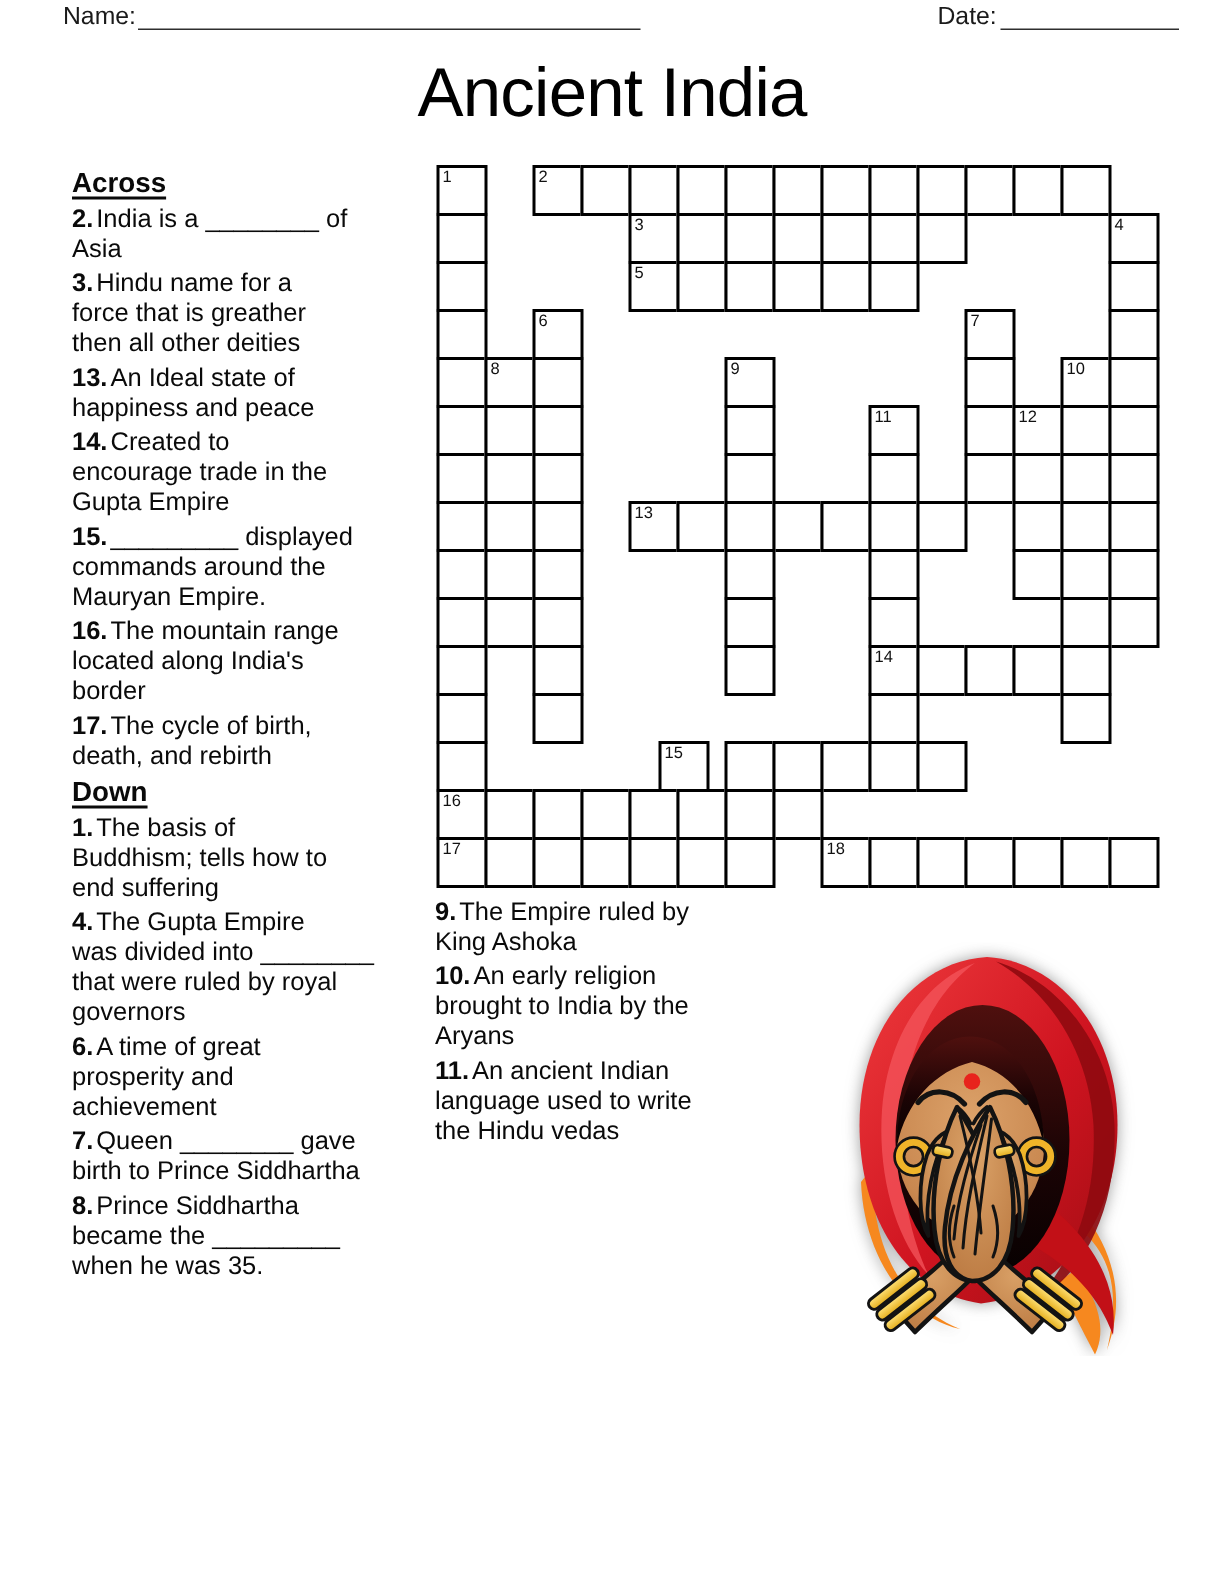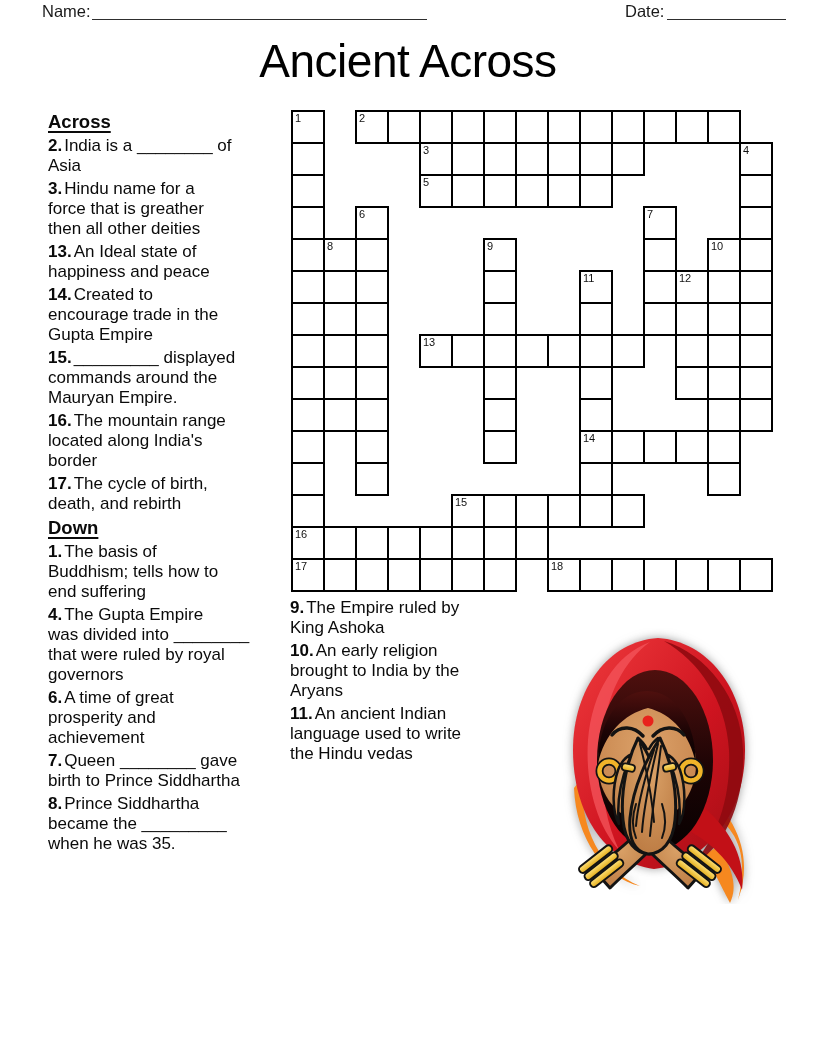"Ancient Across" div.title { text: Across -> India }
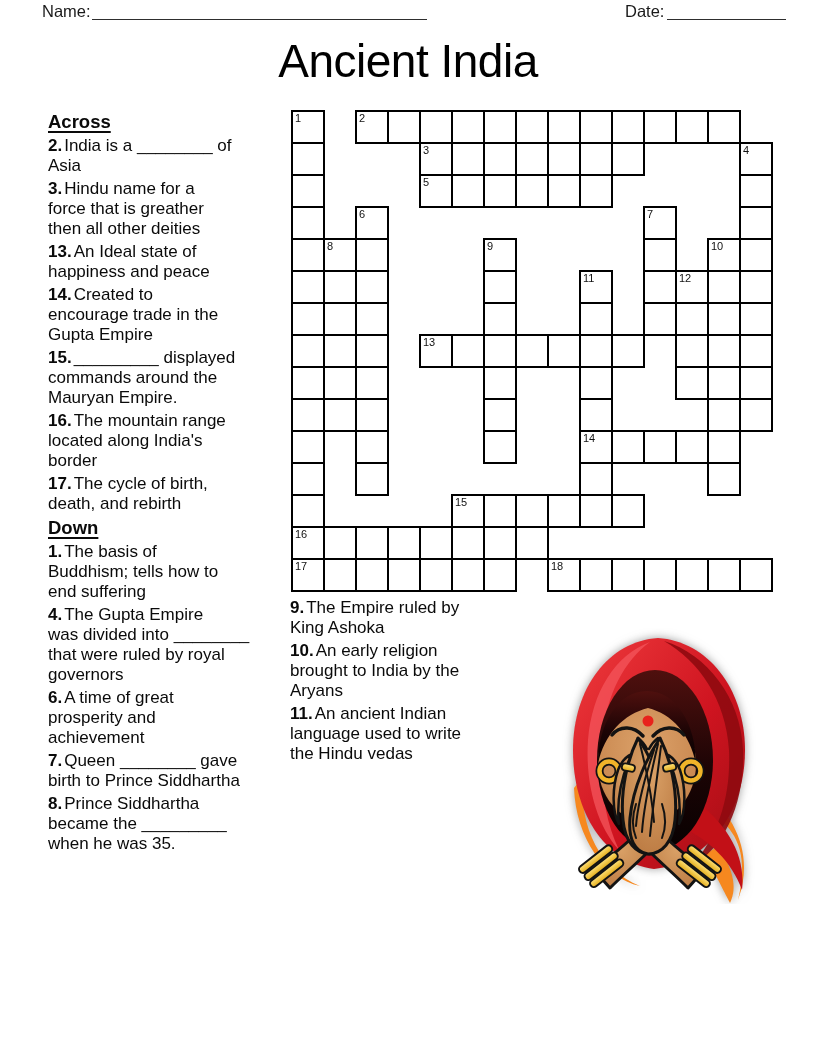"15" div.gcell { left: 160px -> 148px }
